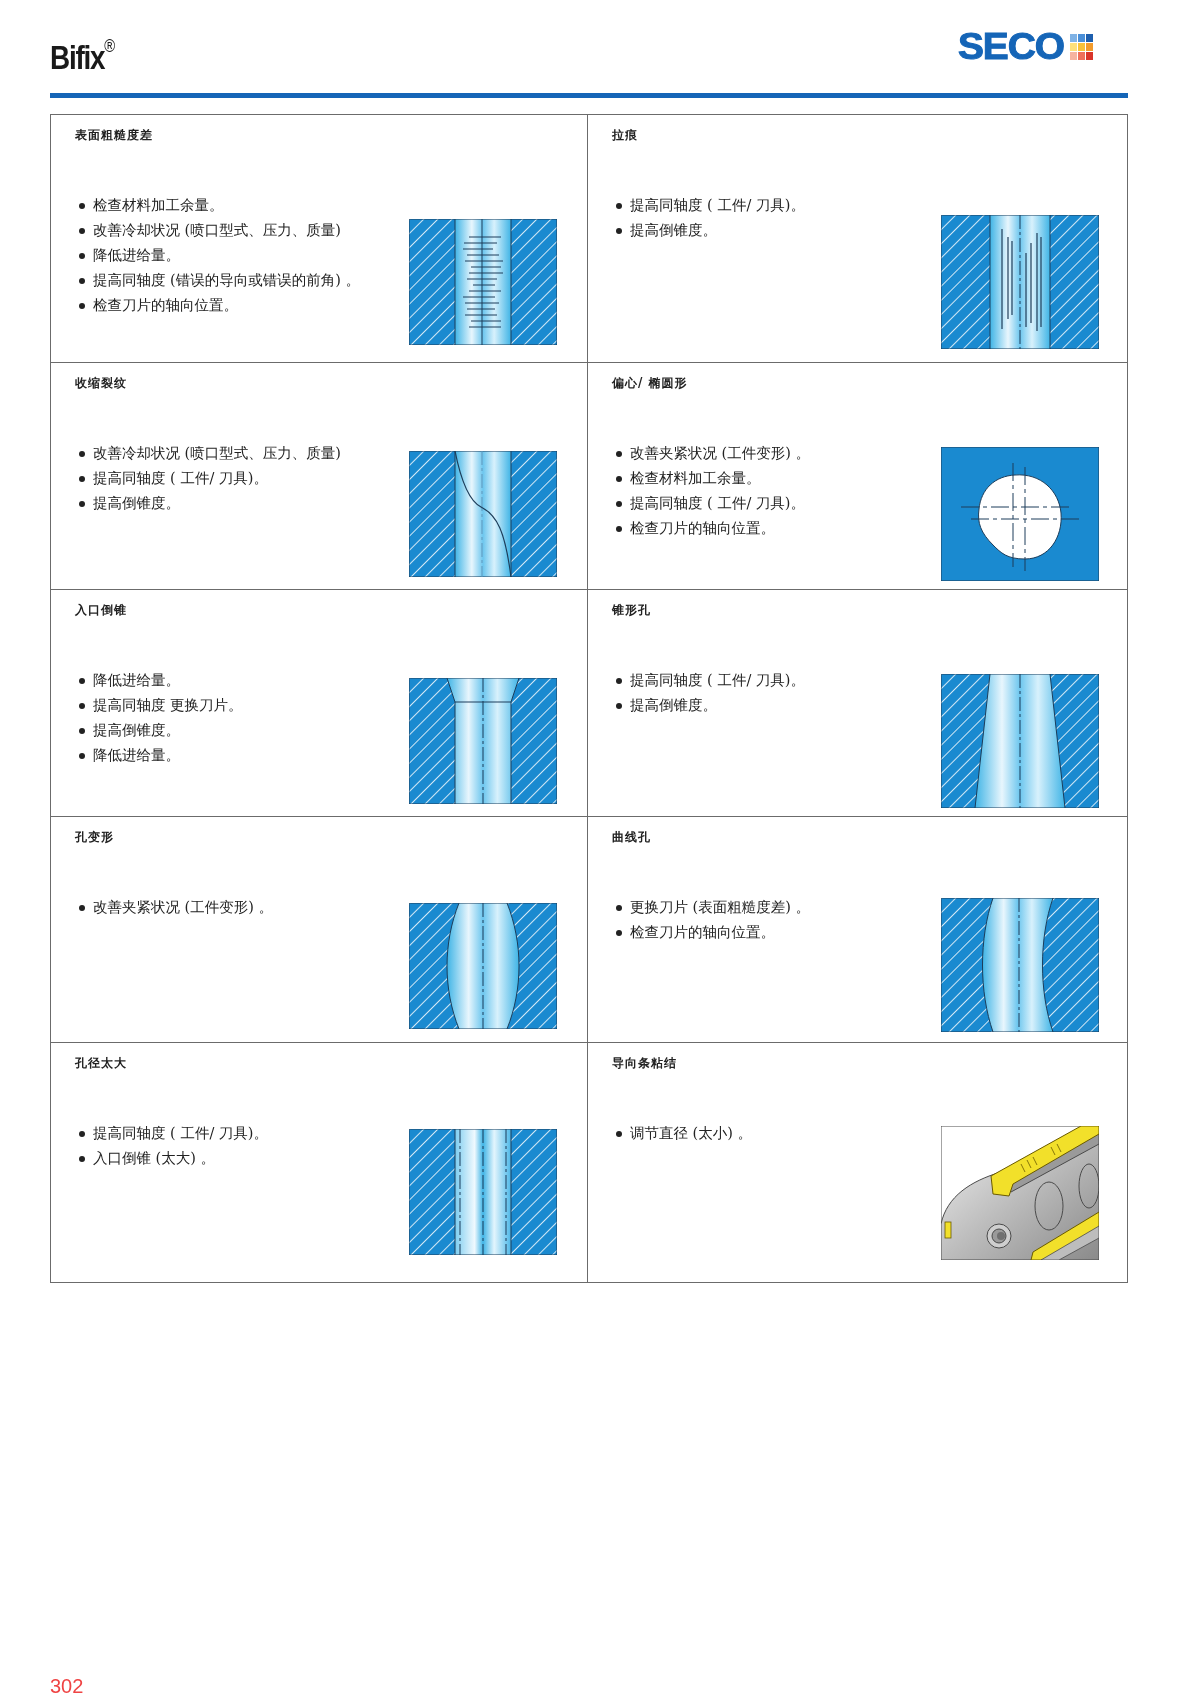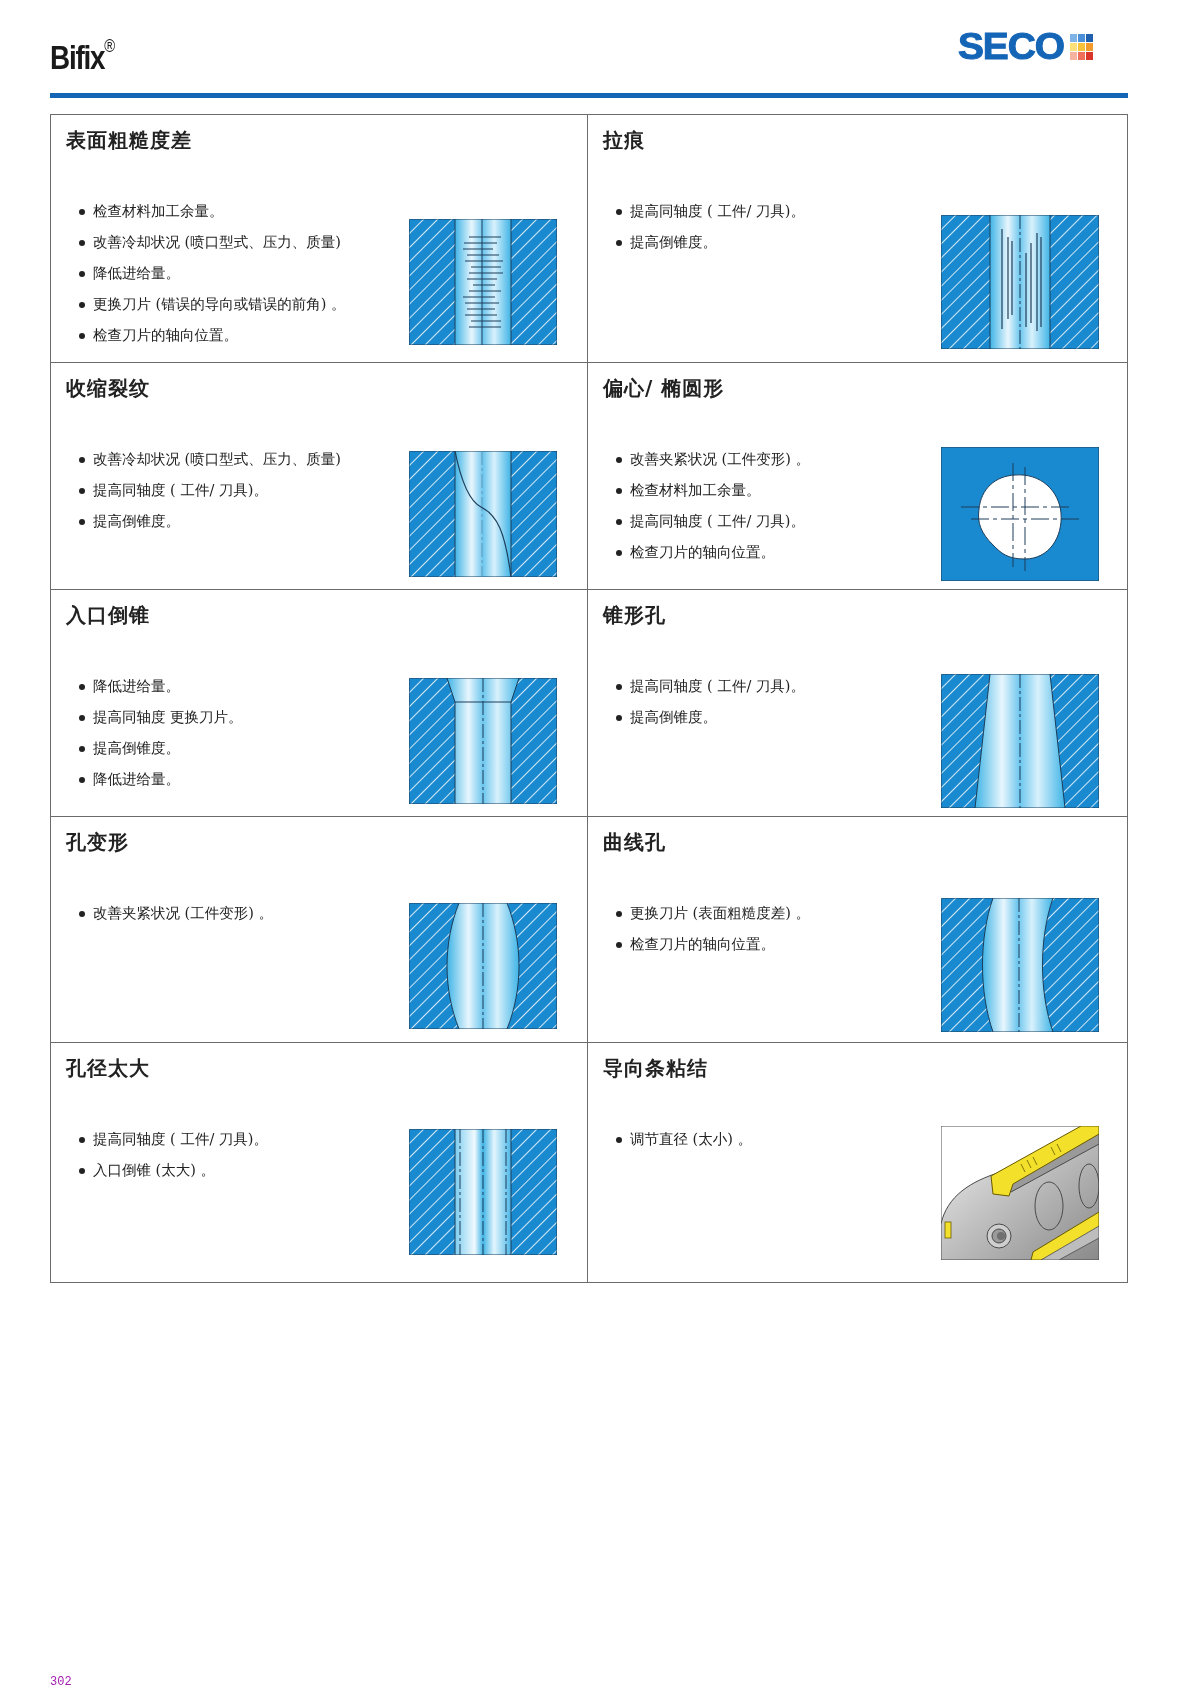"表面粗糙度差" .cell-title { font-size: 20px -> 12px; left: 15px -> 24px }
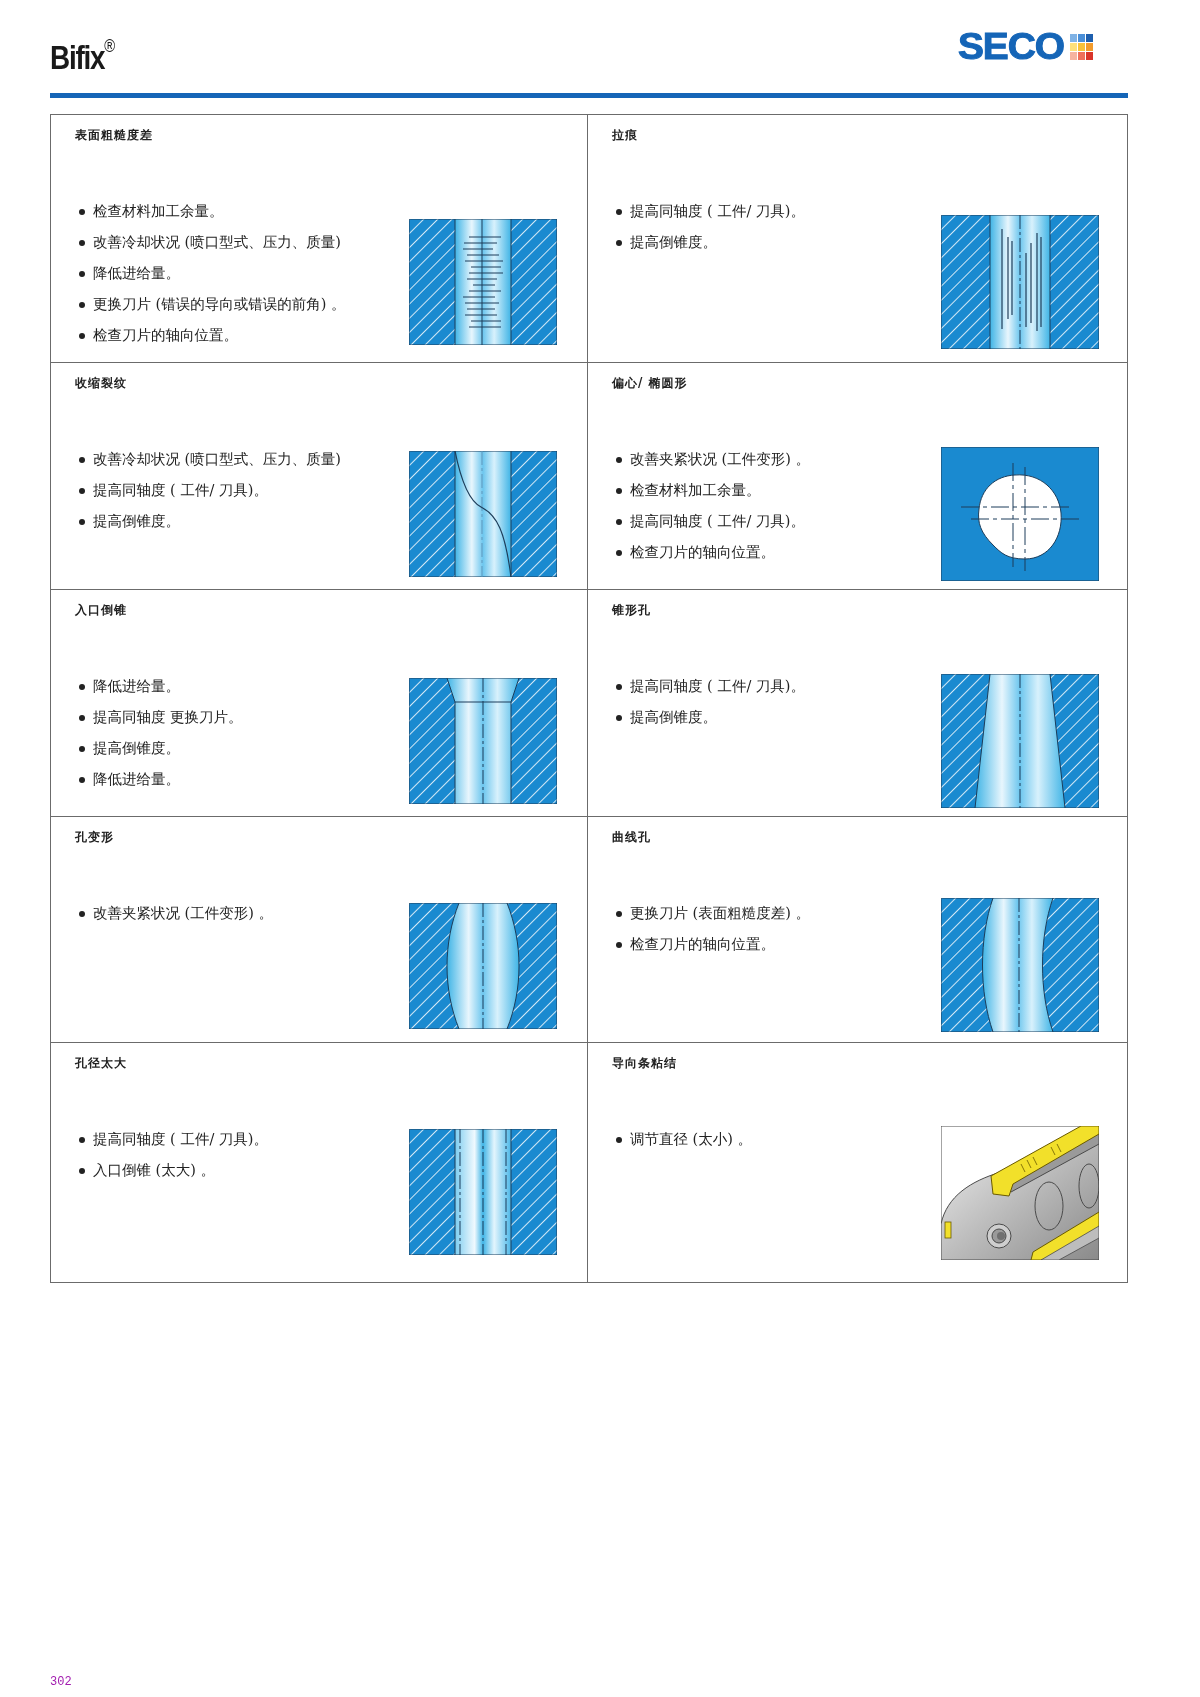"检查材料加工余量。" .cell-list li { margin-top: 6px -> none }
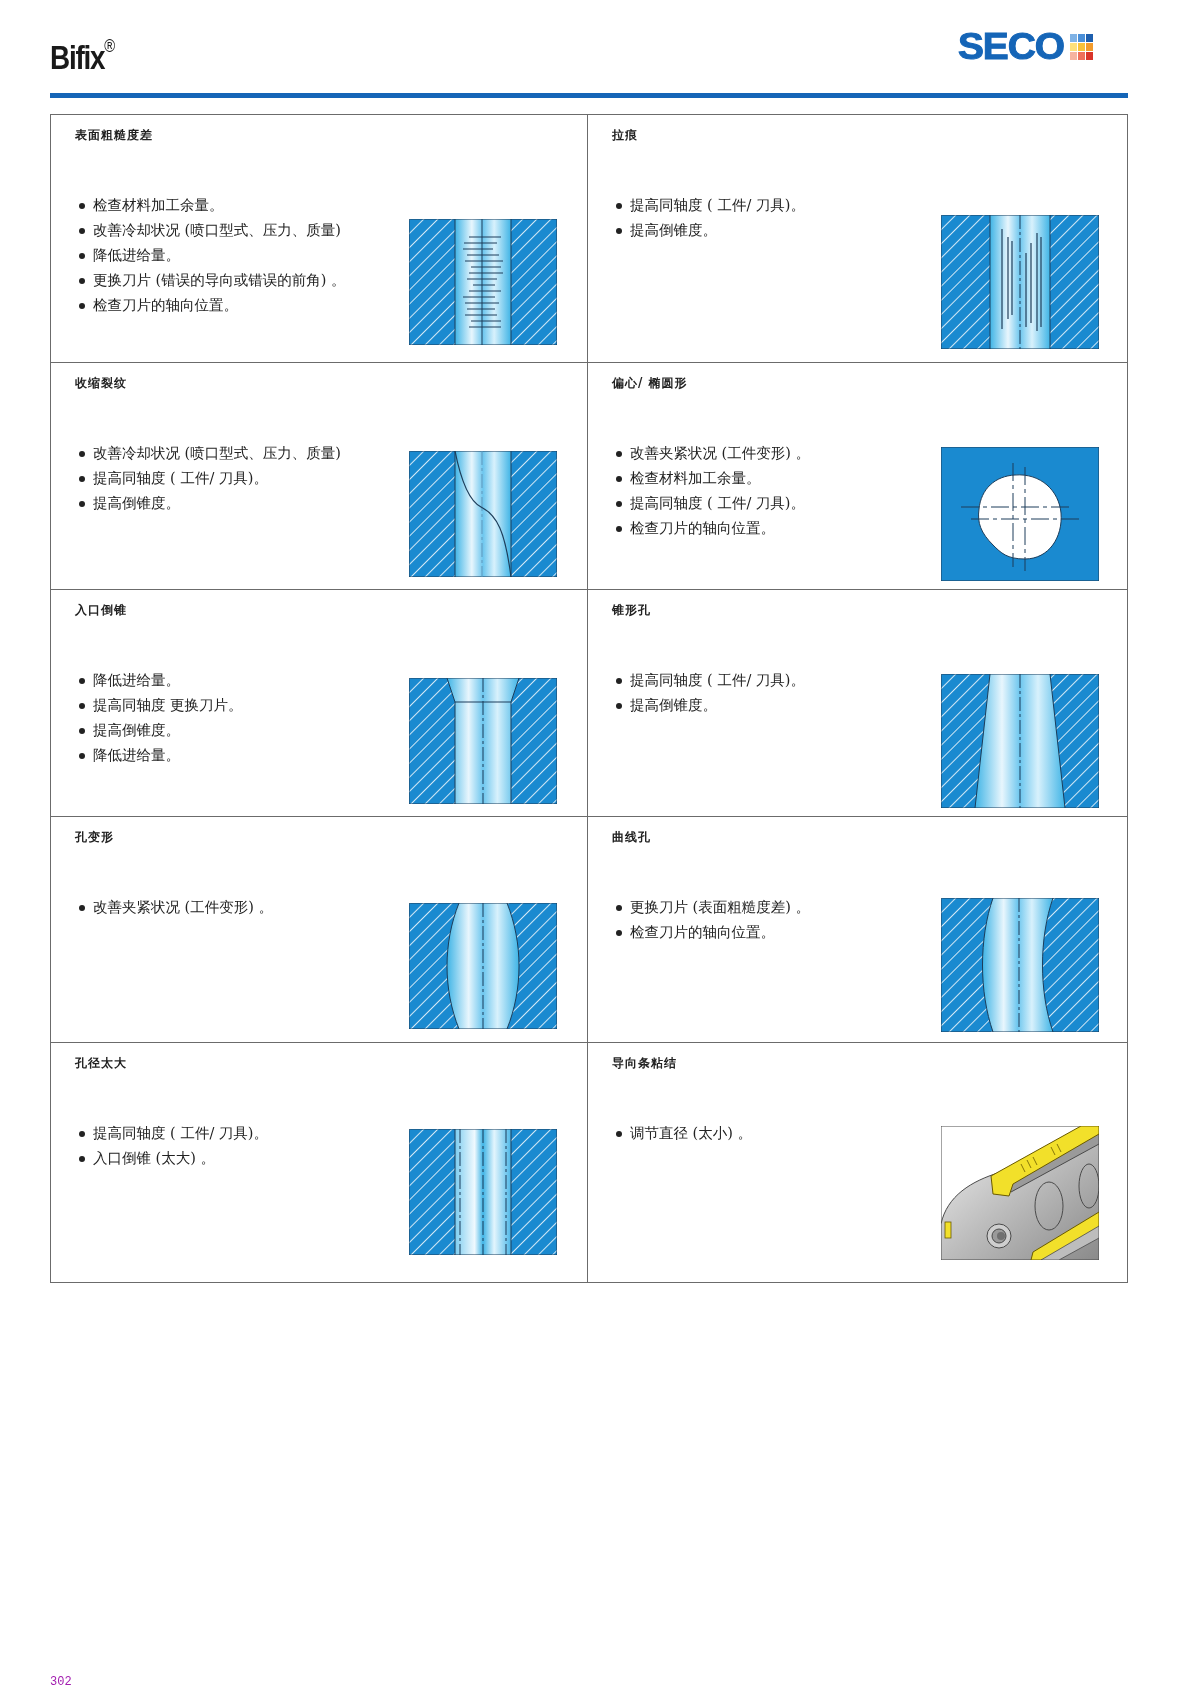"更换刀片 (错误的导向或错误的前角) 。" li { text: 更换刀片 -> 提高同轴度 }
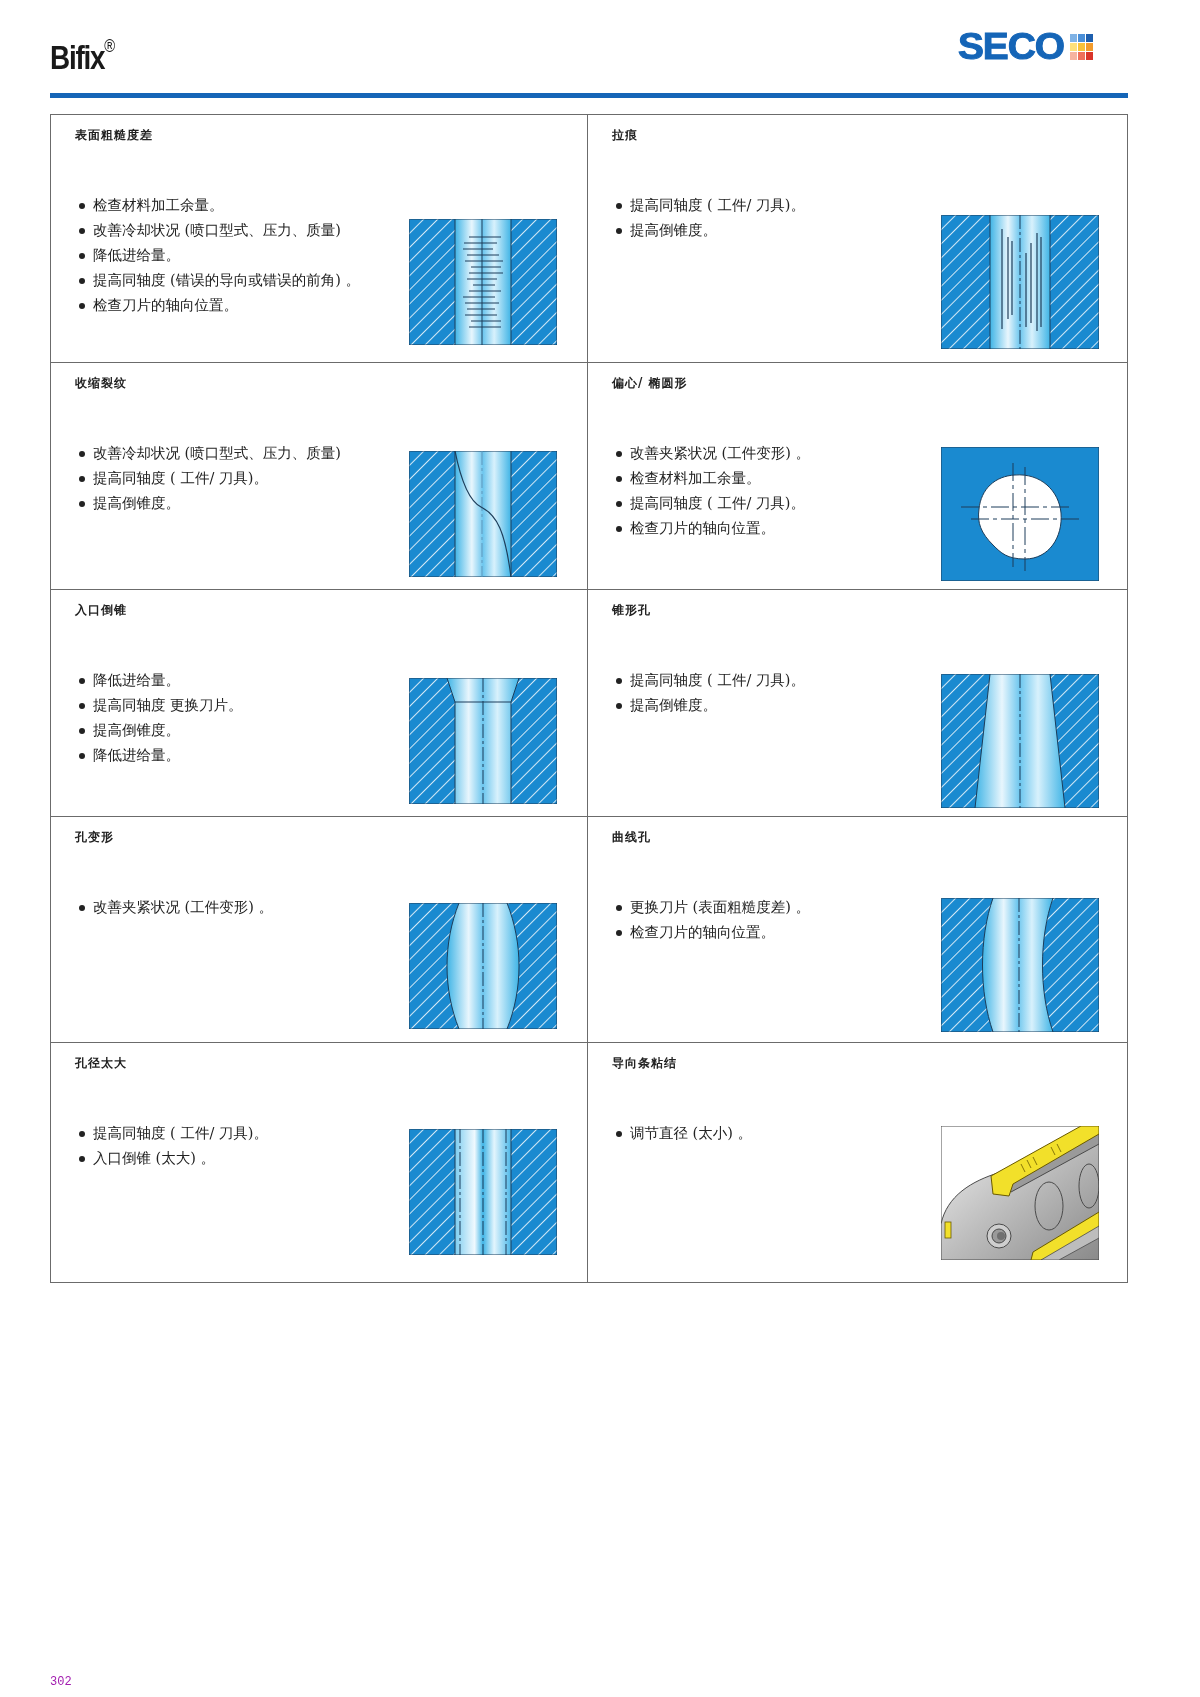"302" .page-number { color: #a21caf -> #ef4444; font-family: Liberation Mono, monospace -> Liberation Sans, sans-serif; font-size: 12px -> 20px }
